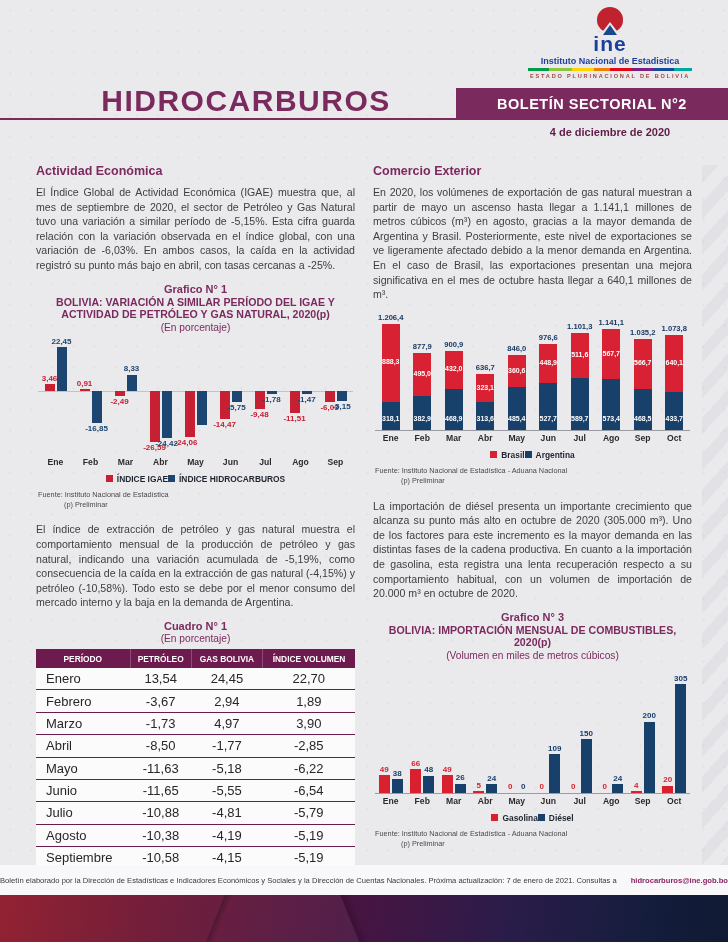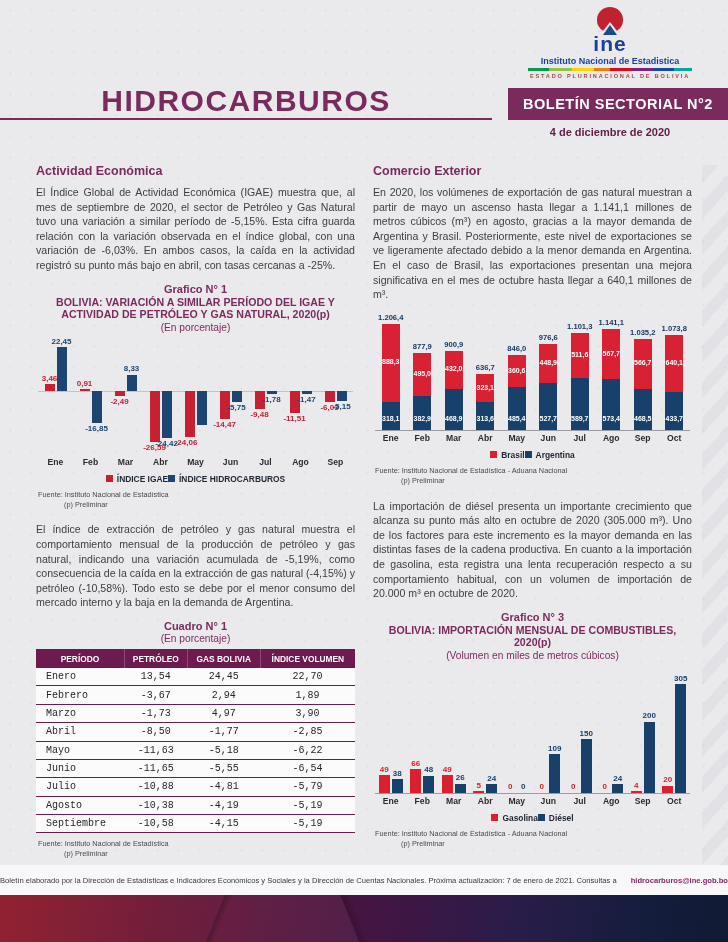"BOLETÍN SECTORIAL N°2" .banner { width: 220px -> 272px }
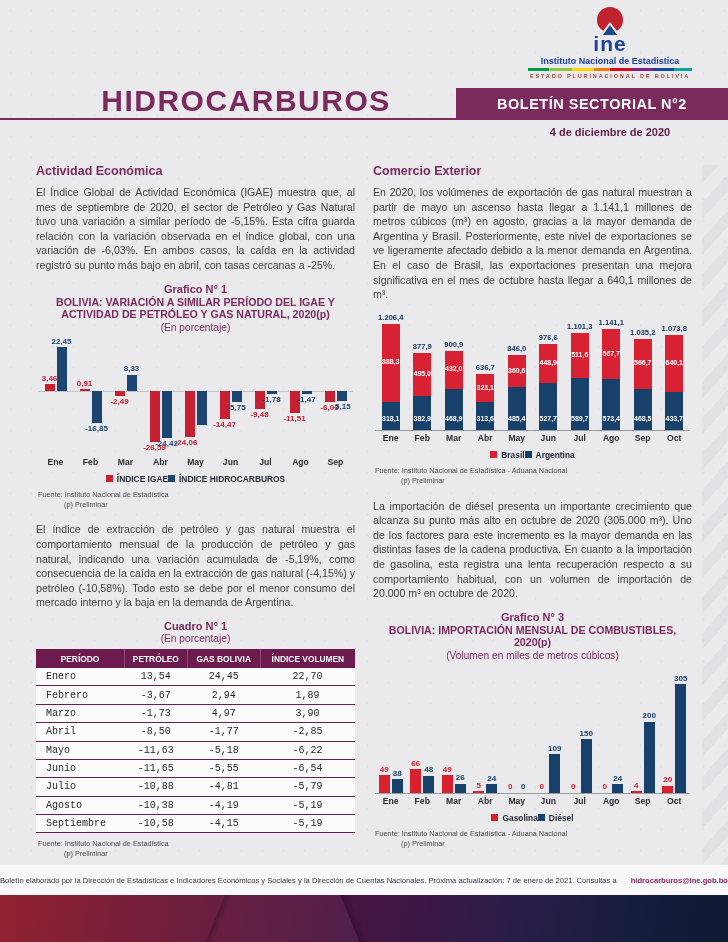"Enero" table.cuadro td { font-family: Liberation Mono, monospace -> none; font-size: 10px -> 13px }
